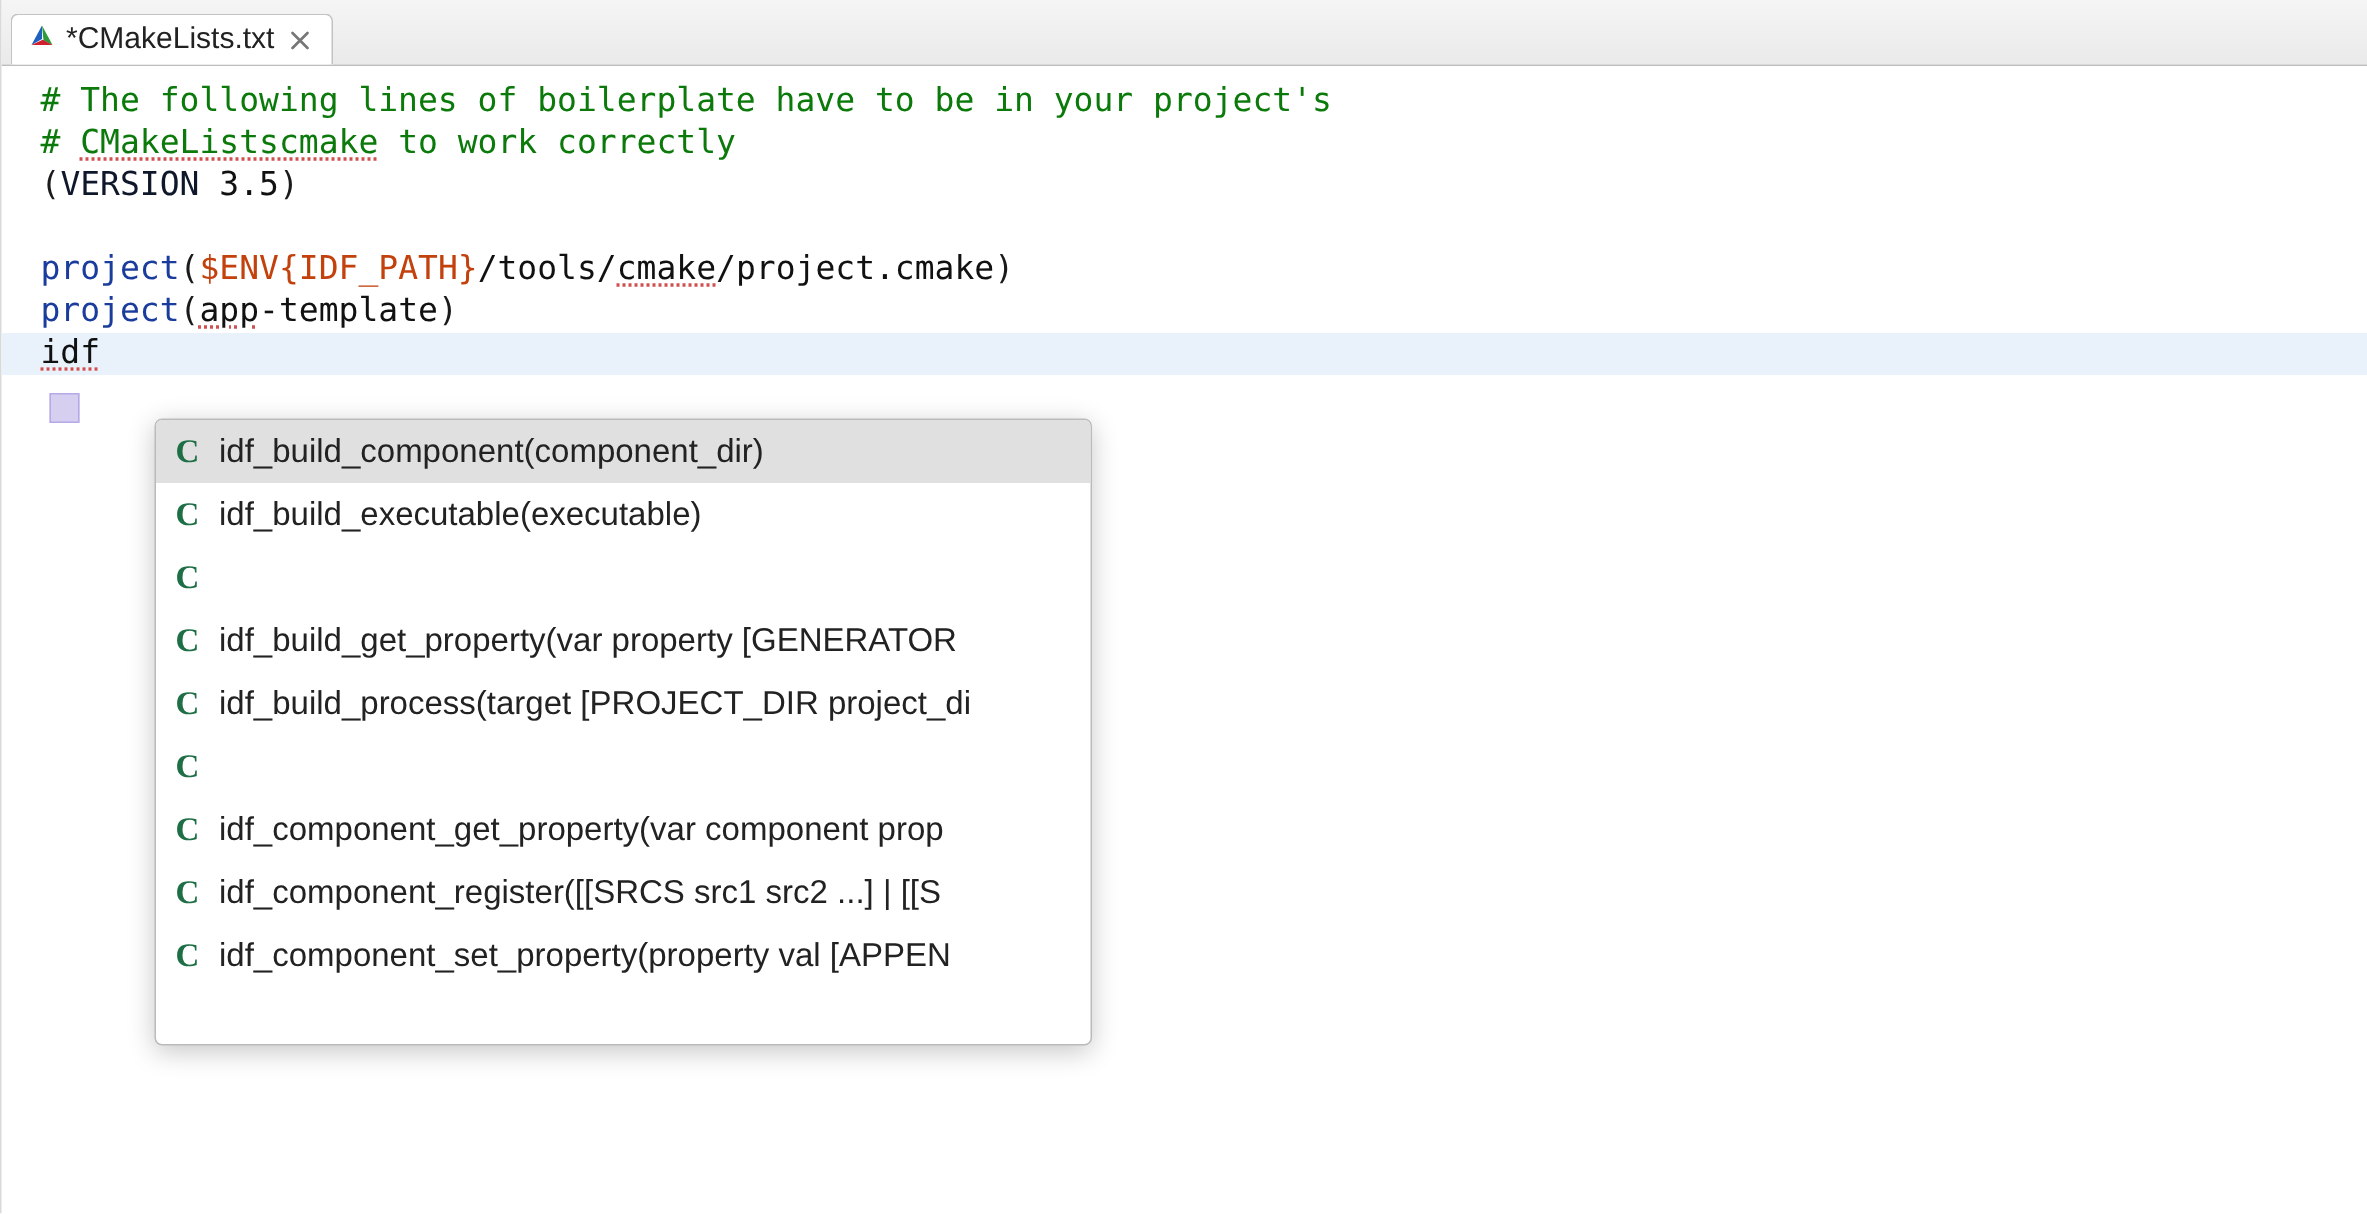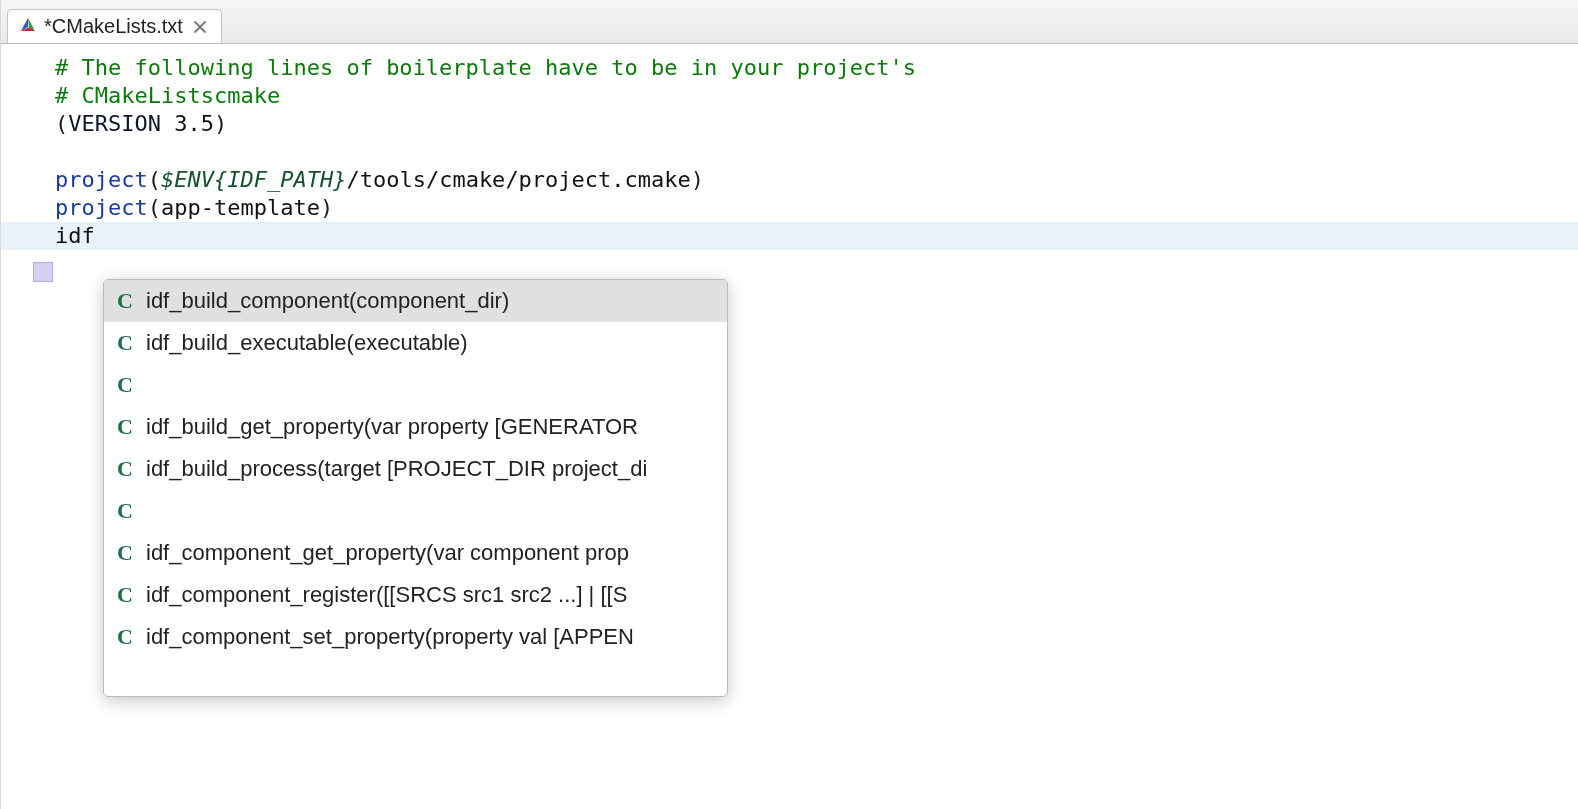"# The following lines of" .line { padding-left: 54px -> 26px }
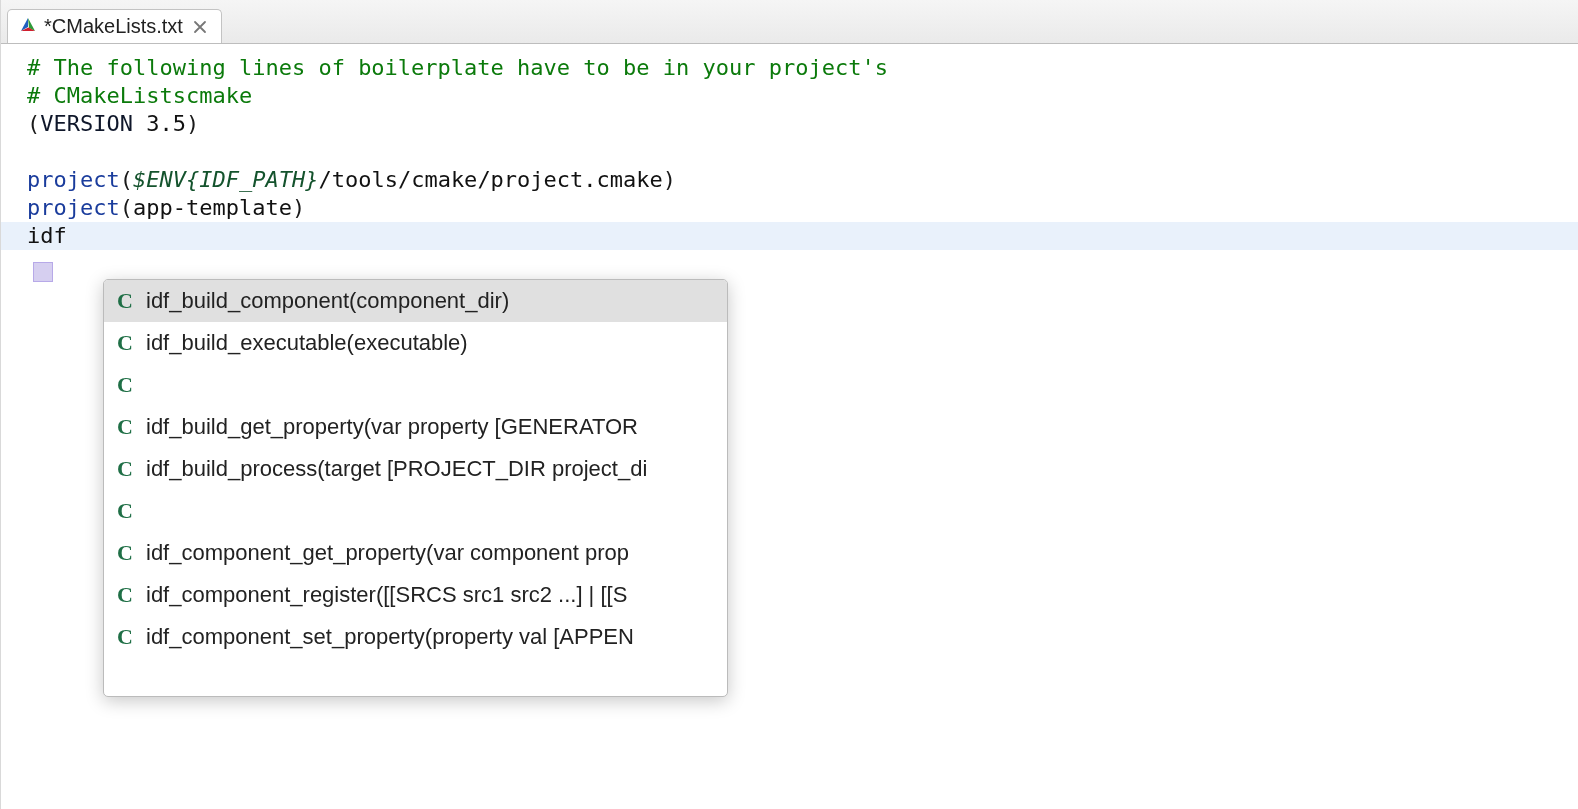"CMakeLists" .spell { text-decoration: none -> underline }
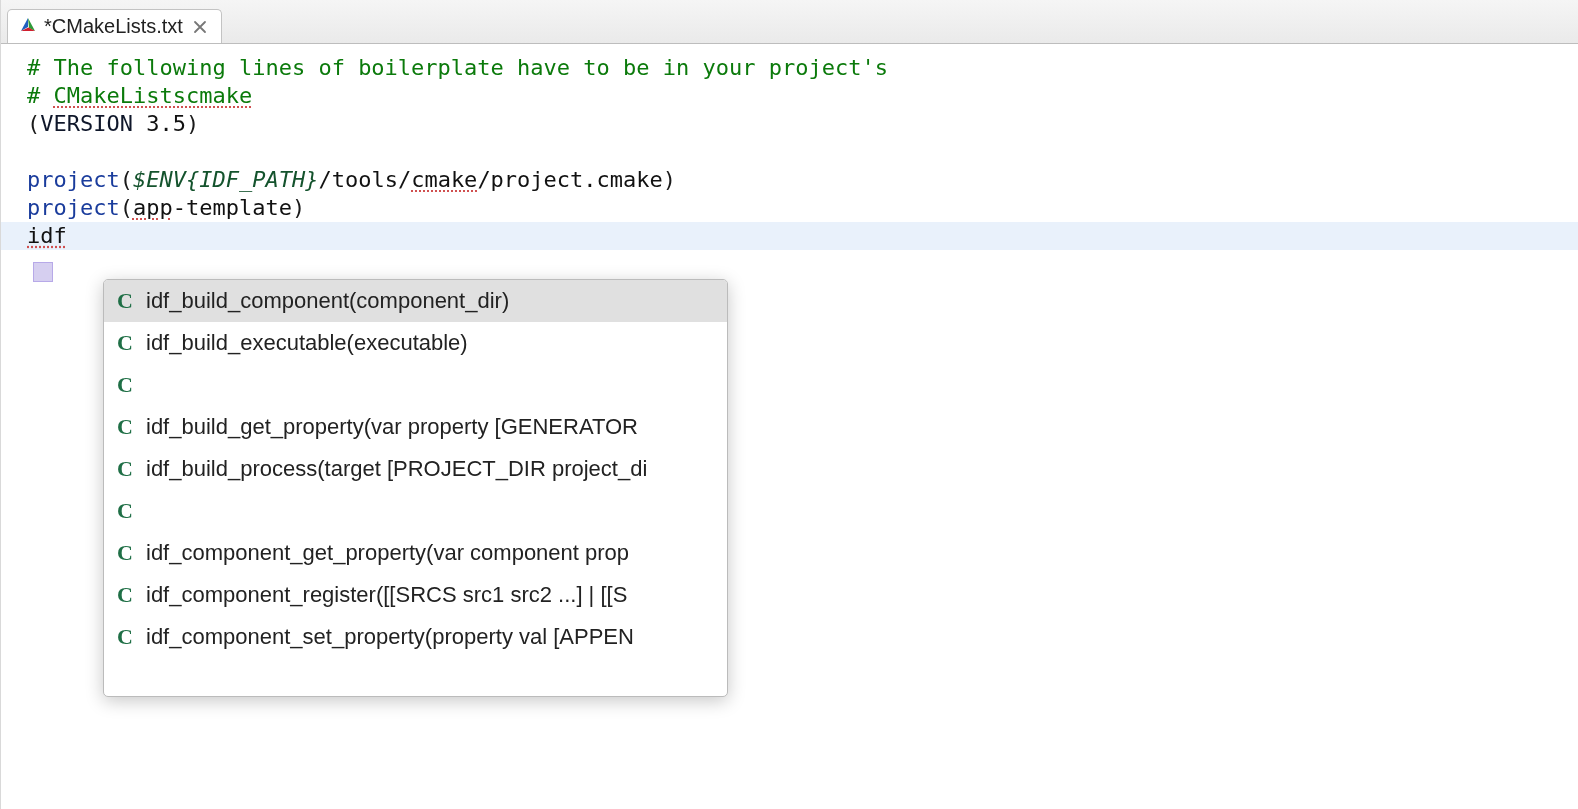"to work correctly" span.tok-comment { html: none -> <span> to work correctly</span> }
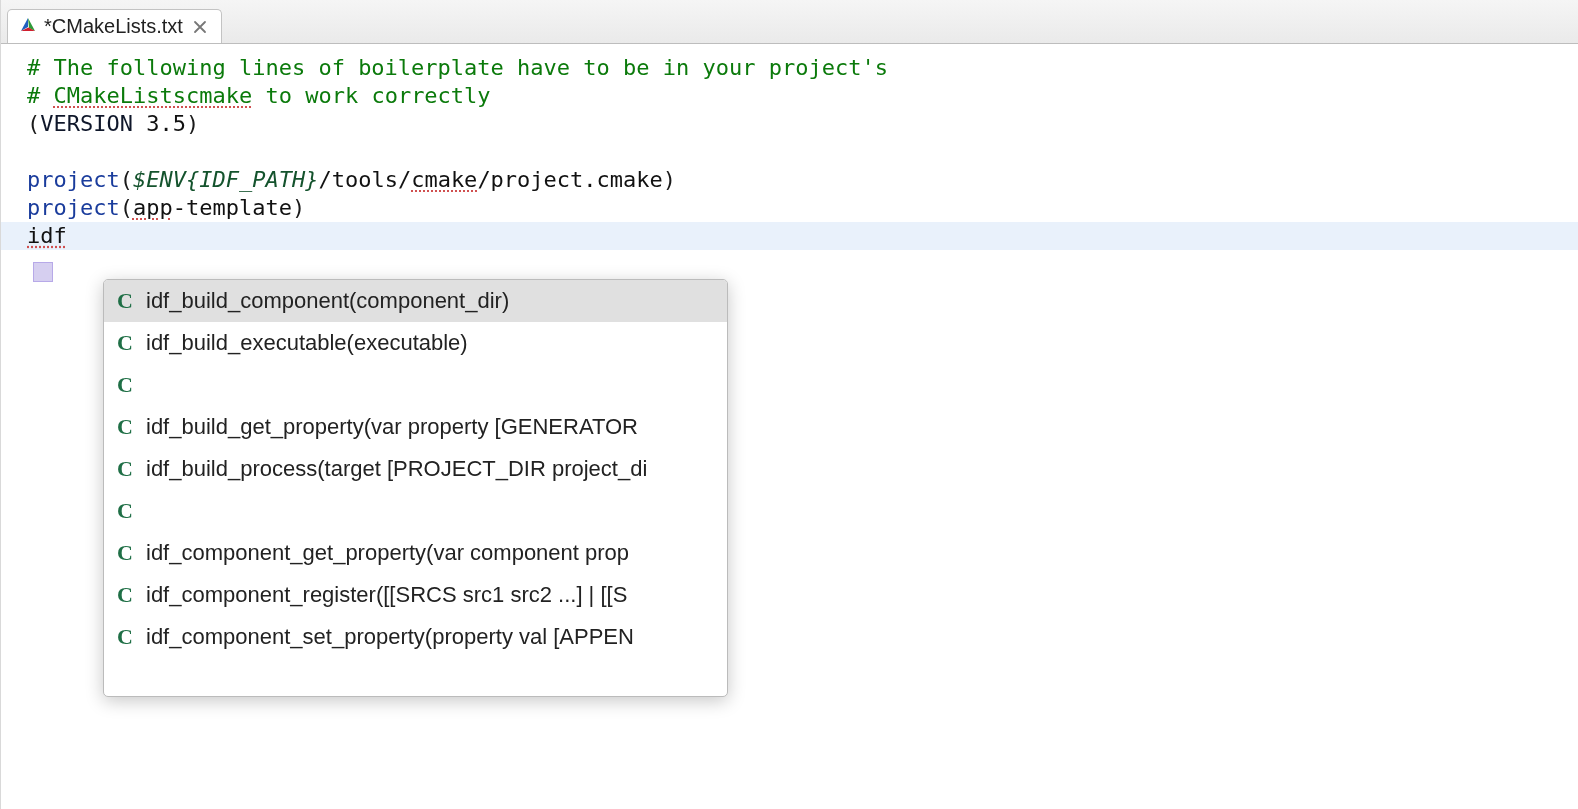"$ENV{" .tok-var { color: #14532d -> #c2410c; font-style: italic -> none }
